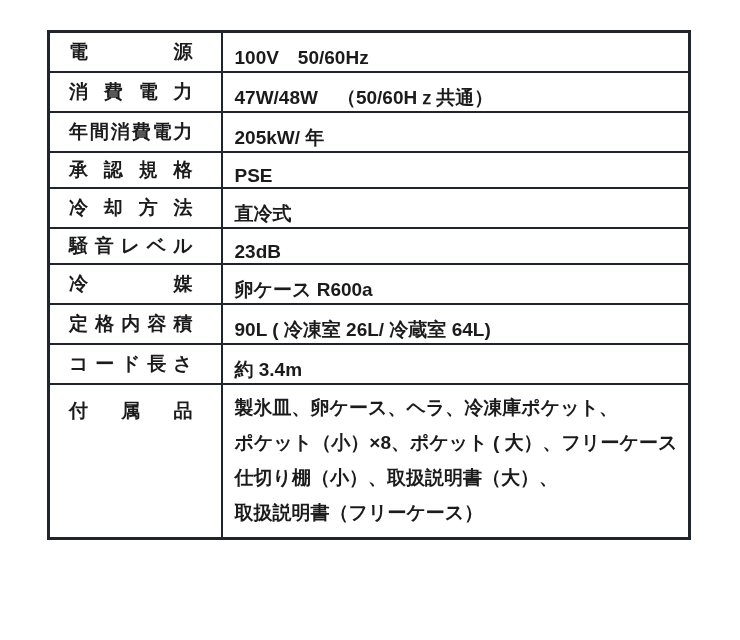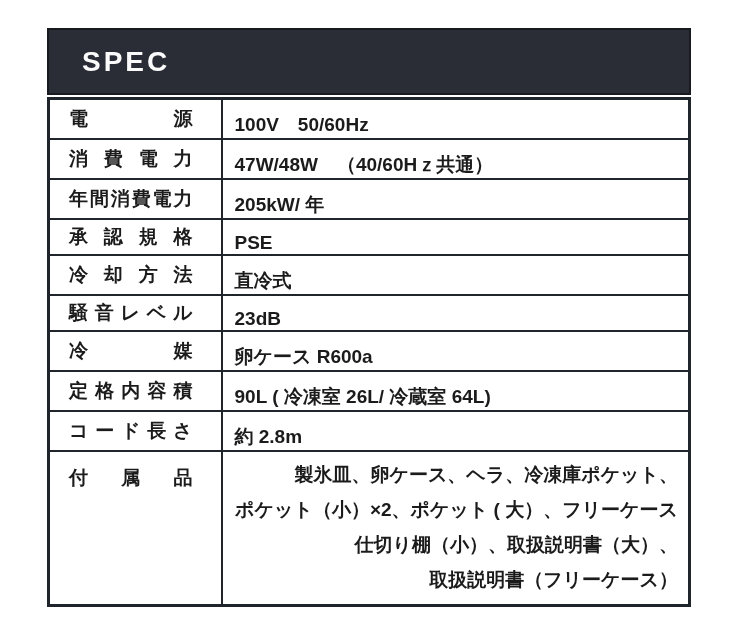"SPEC" div.spec-header { html: <div> <span>SPEC</span> </div> -> none }
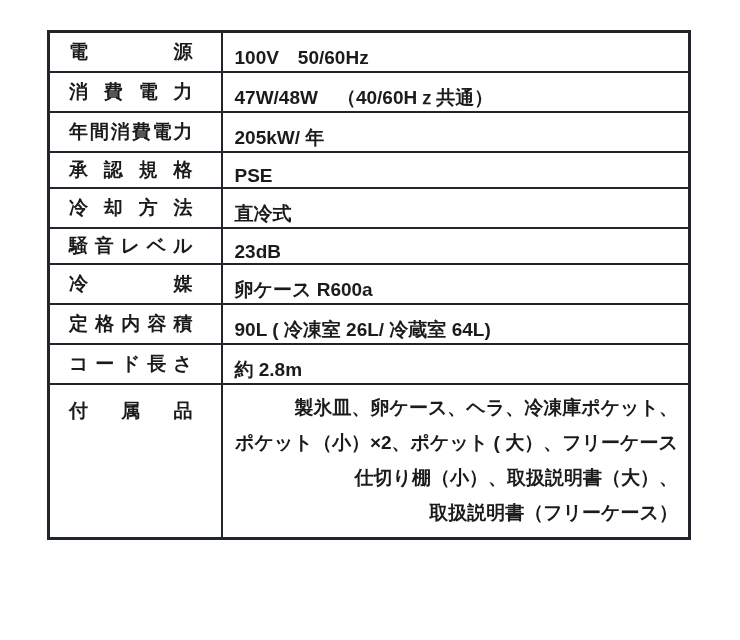"47W/48W （40/60Hｚ共通）" td { text: 40/60Hｚ -> 50/60Hｚ }
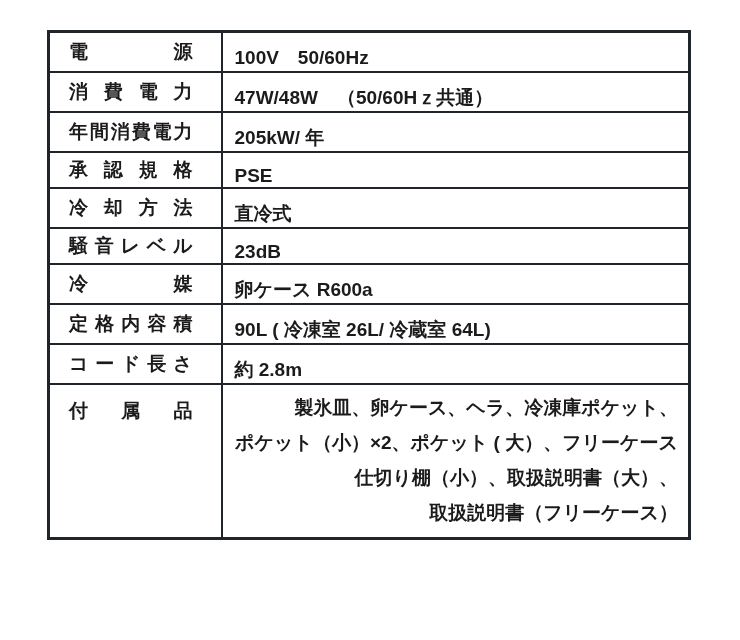"約 2.8m" td { text: 2.8m -> 3.4m }
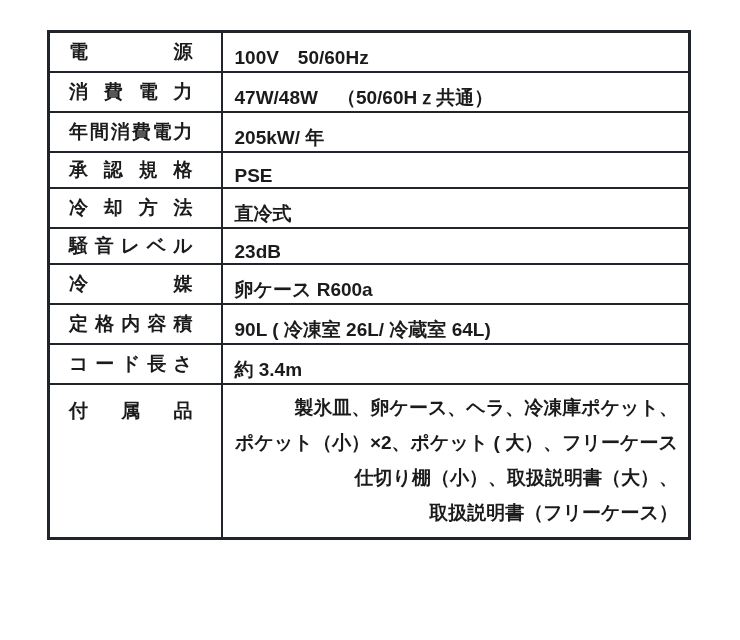"製氷皿、卵ケース、ヘラ、冷凍庫ポケット、" .acc-line { text-align: right -> none }
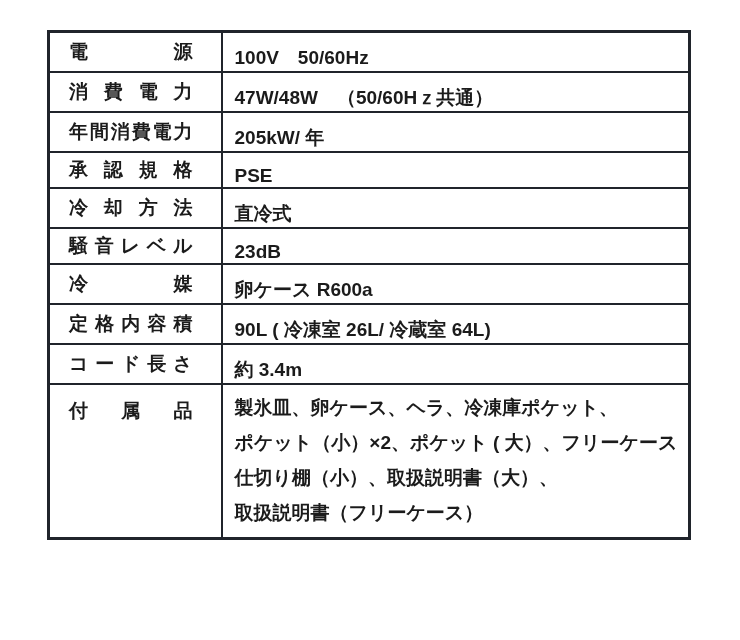"ポケット（小）×2、ポケット ( 大）、フリーケース" div.acc-line { text: 2 -> 8 }
